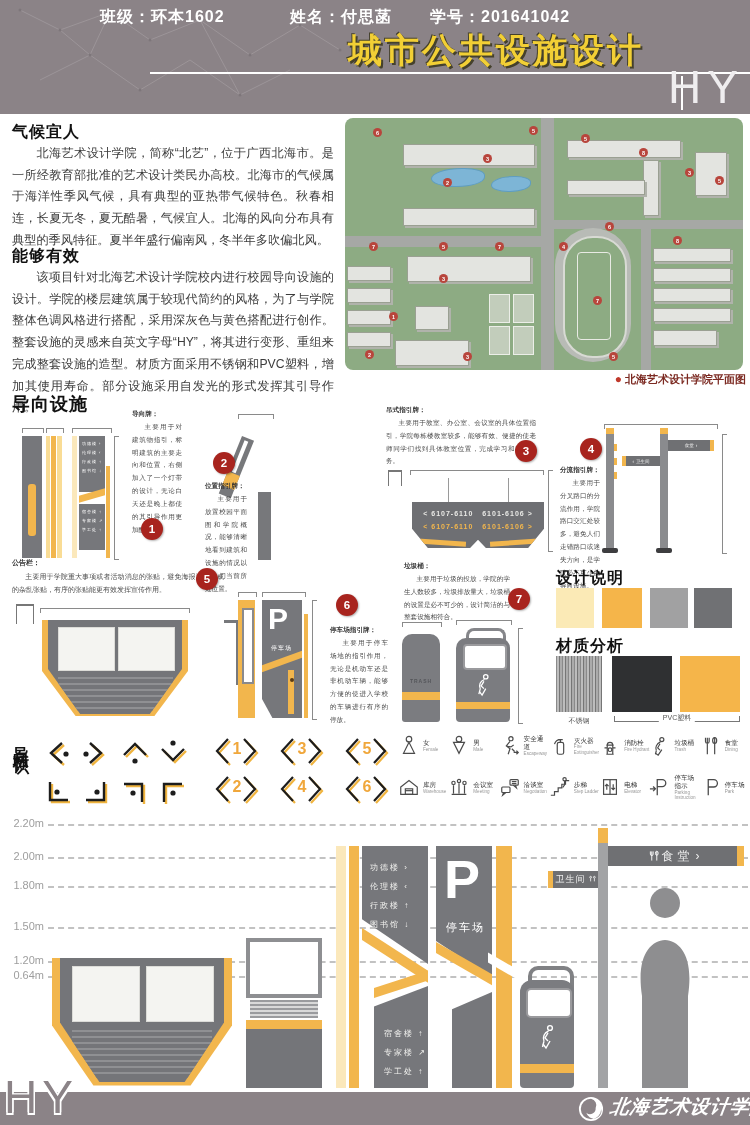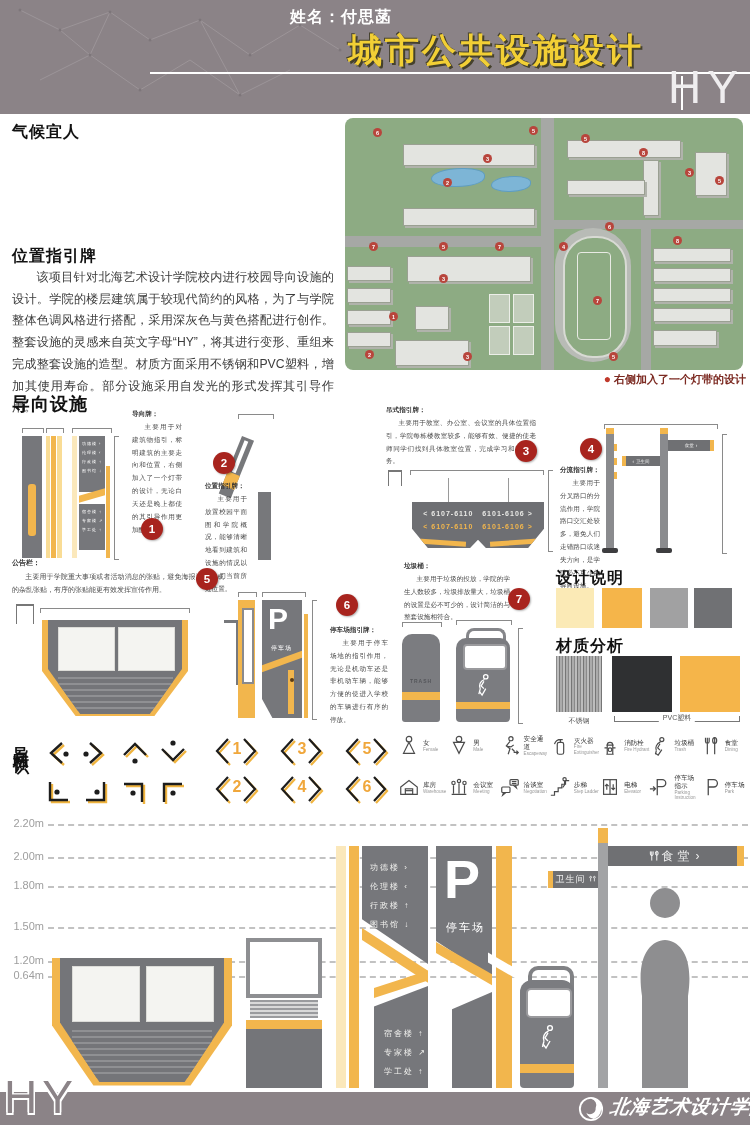"班级：环本1602" div.ftxt { html: none -> <div>班级：环本1602</div> }
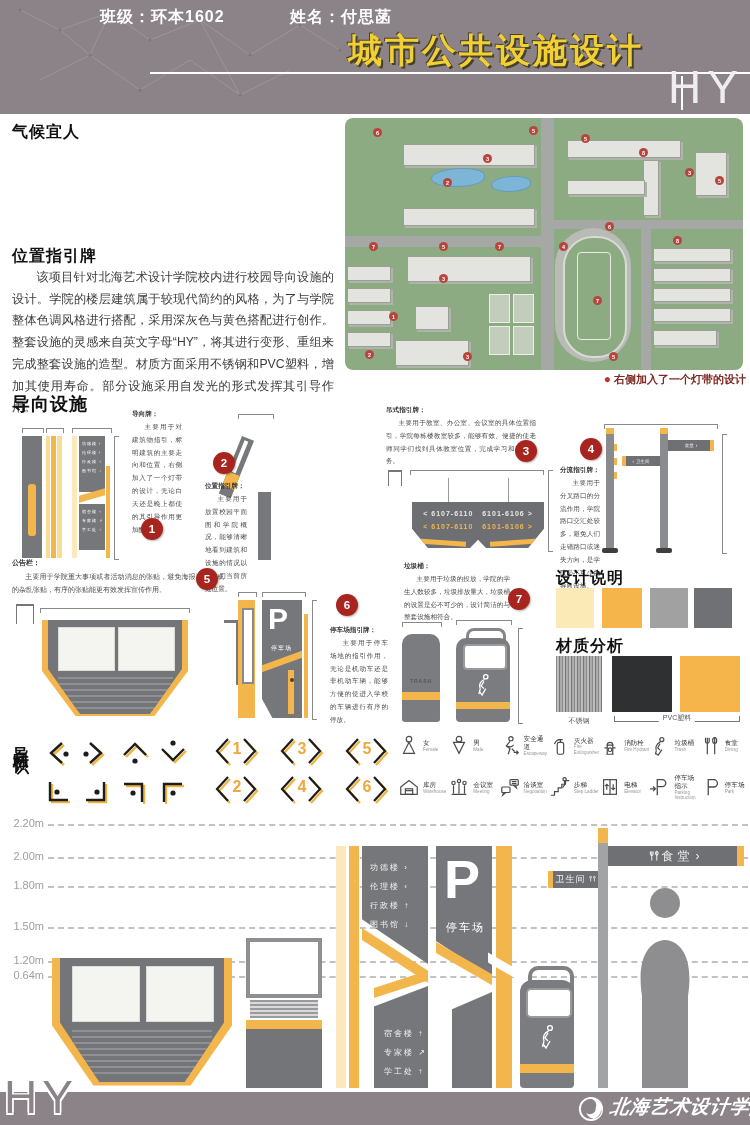"学号：201641042" div.ftxt { html: none -> <div>学号：201641042</div> }
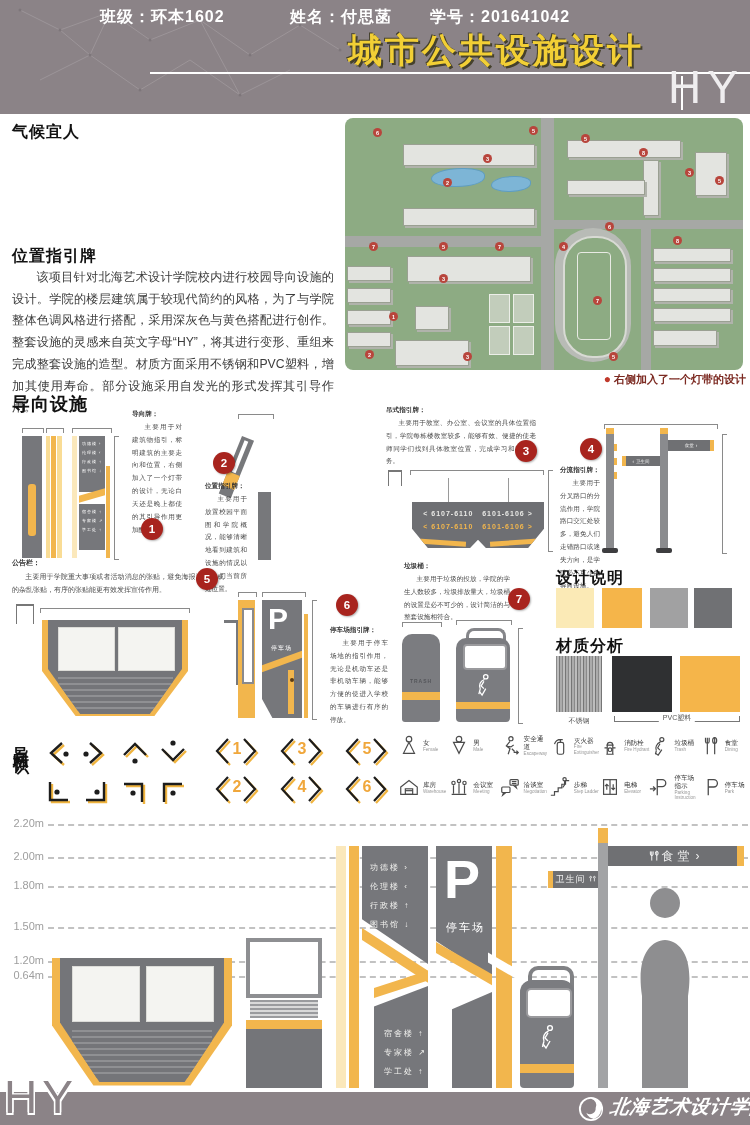"北海艺术设计学院，简称“北艺”，位于广西北海市。是一所经教育部批准的艺术设计类民" div.para { html: none -> <div> <span>北海艺术设计学院，简称“北艺”，位于广西北海市。是一所经教育部批准的艺术设计类民办高校。北海市的气候属于海洋性季风气候，具有典型的亚热带气候特色。秋春相连，长夏无冬，夏无酷暑，气候宜人。北海的风向分布具有典型的季风特征。夏半年盛行偏南风，冬半年多吹偏北风。</span> </div> }
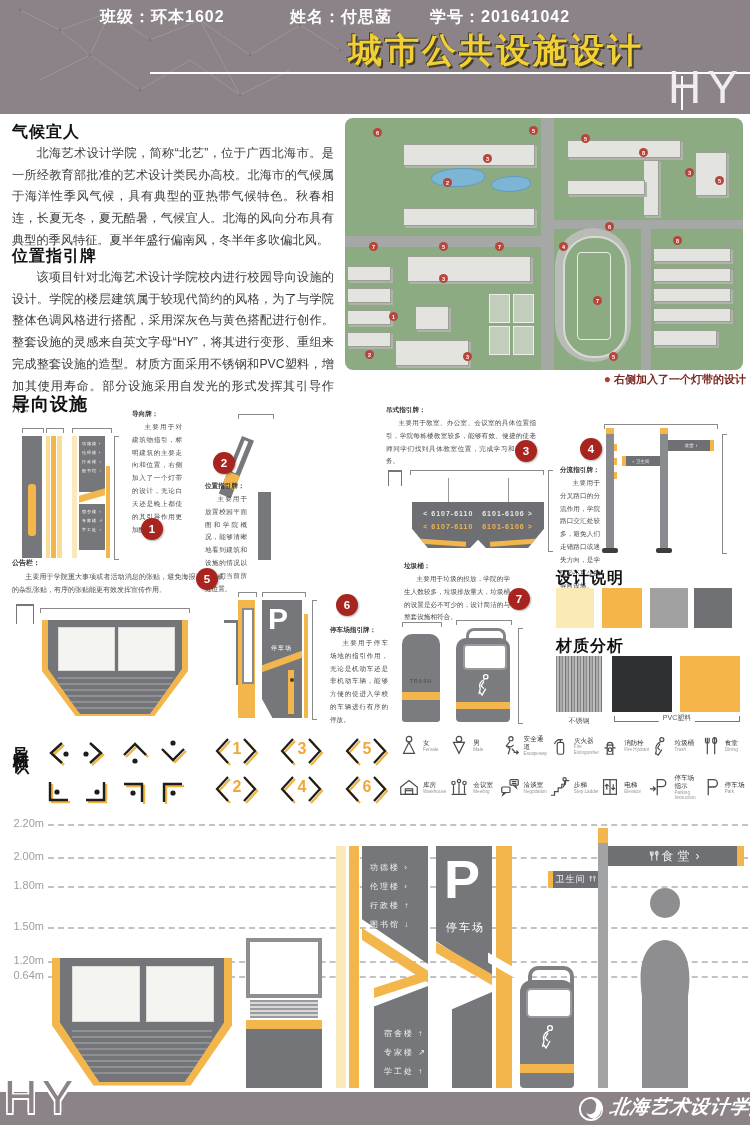"位置指引牌" div.sec-h { text: 位置指引牌 -> 能够有效 }
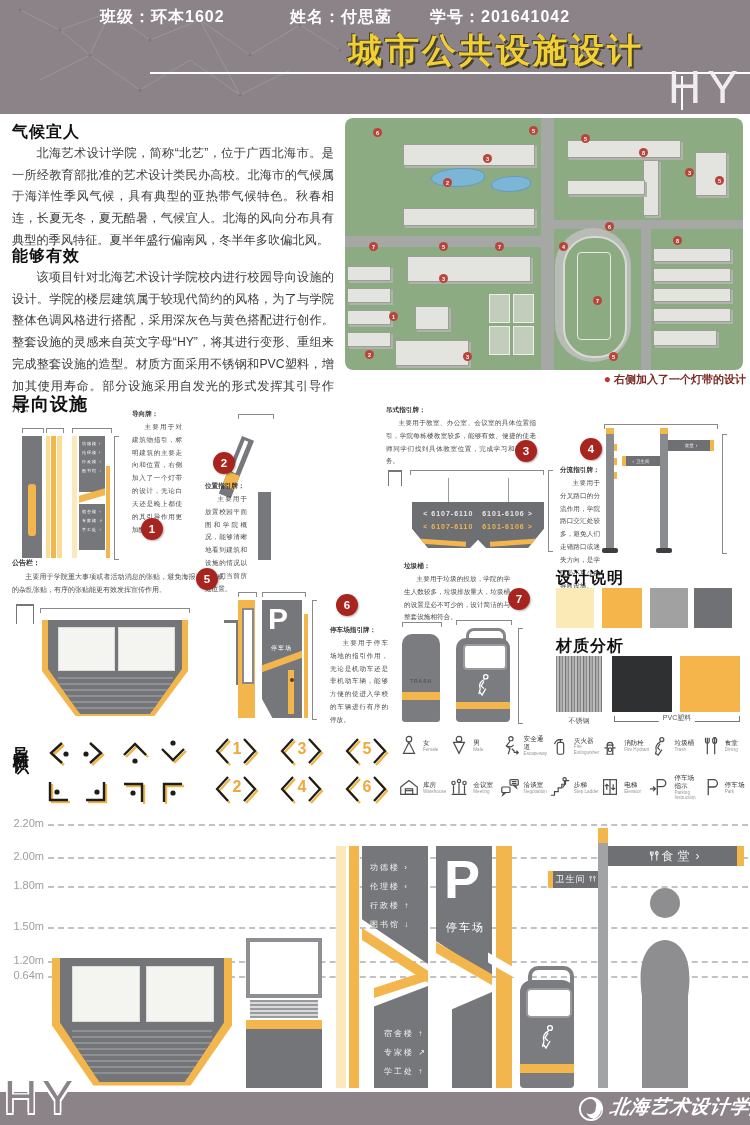"右侧加入了一个灯带的设计" span { text: 右侧加入了一个灯带的设计 -> 北海艺术设计学院平面图 }
